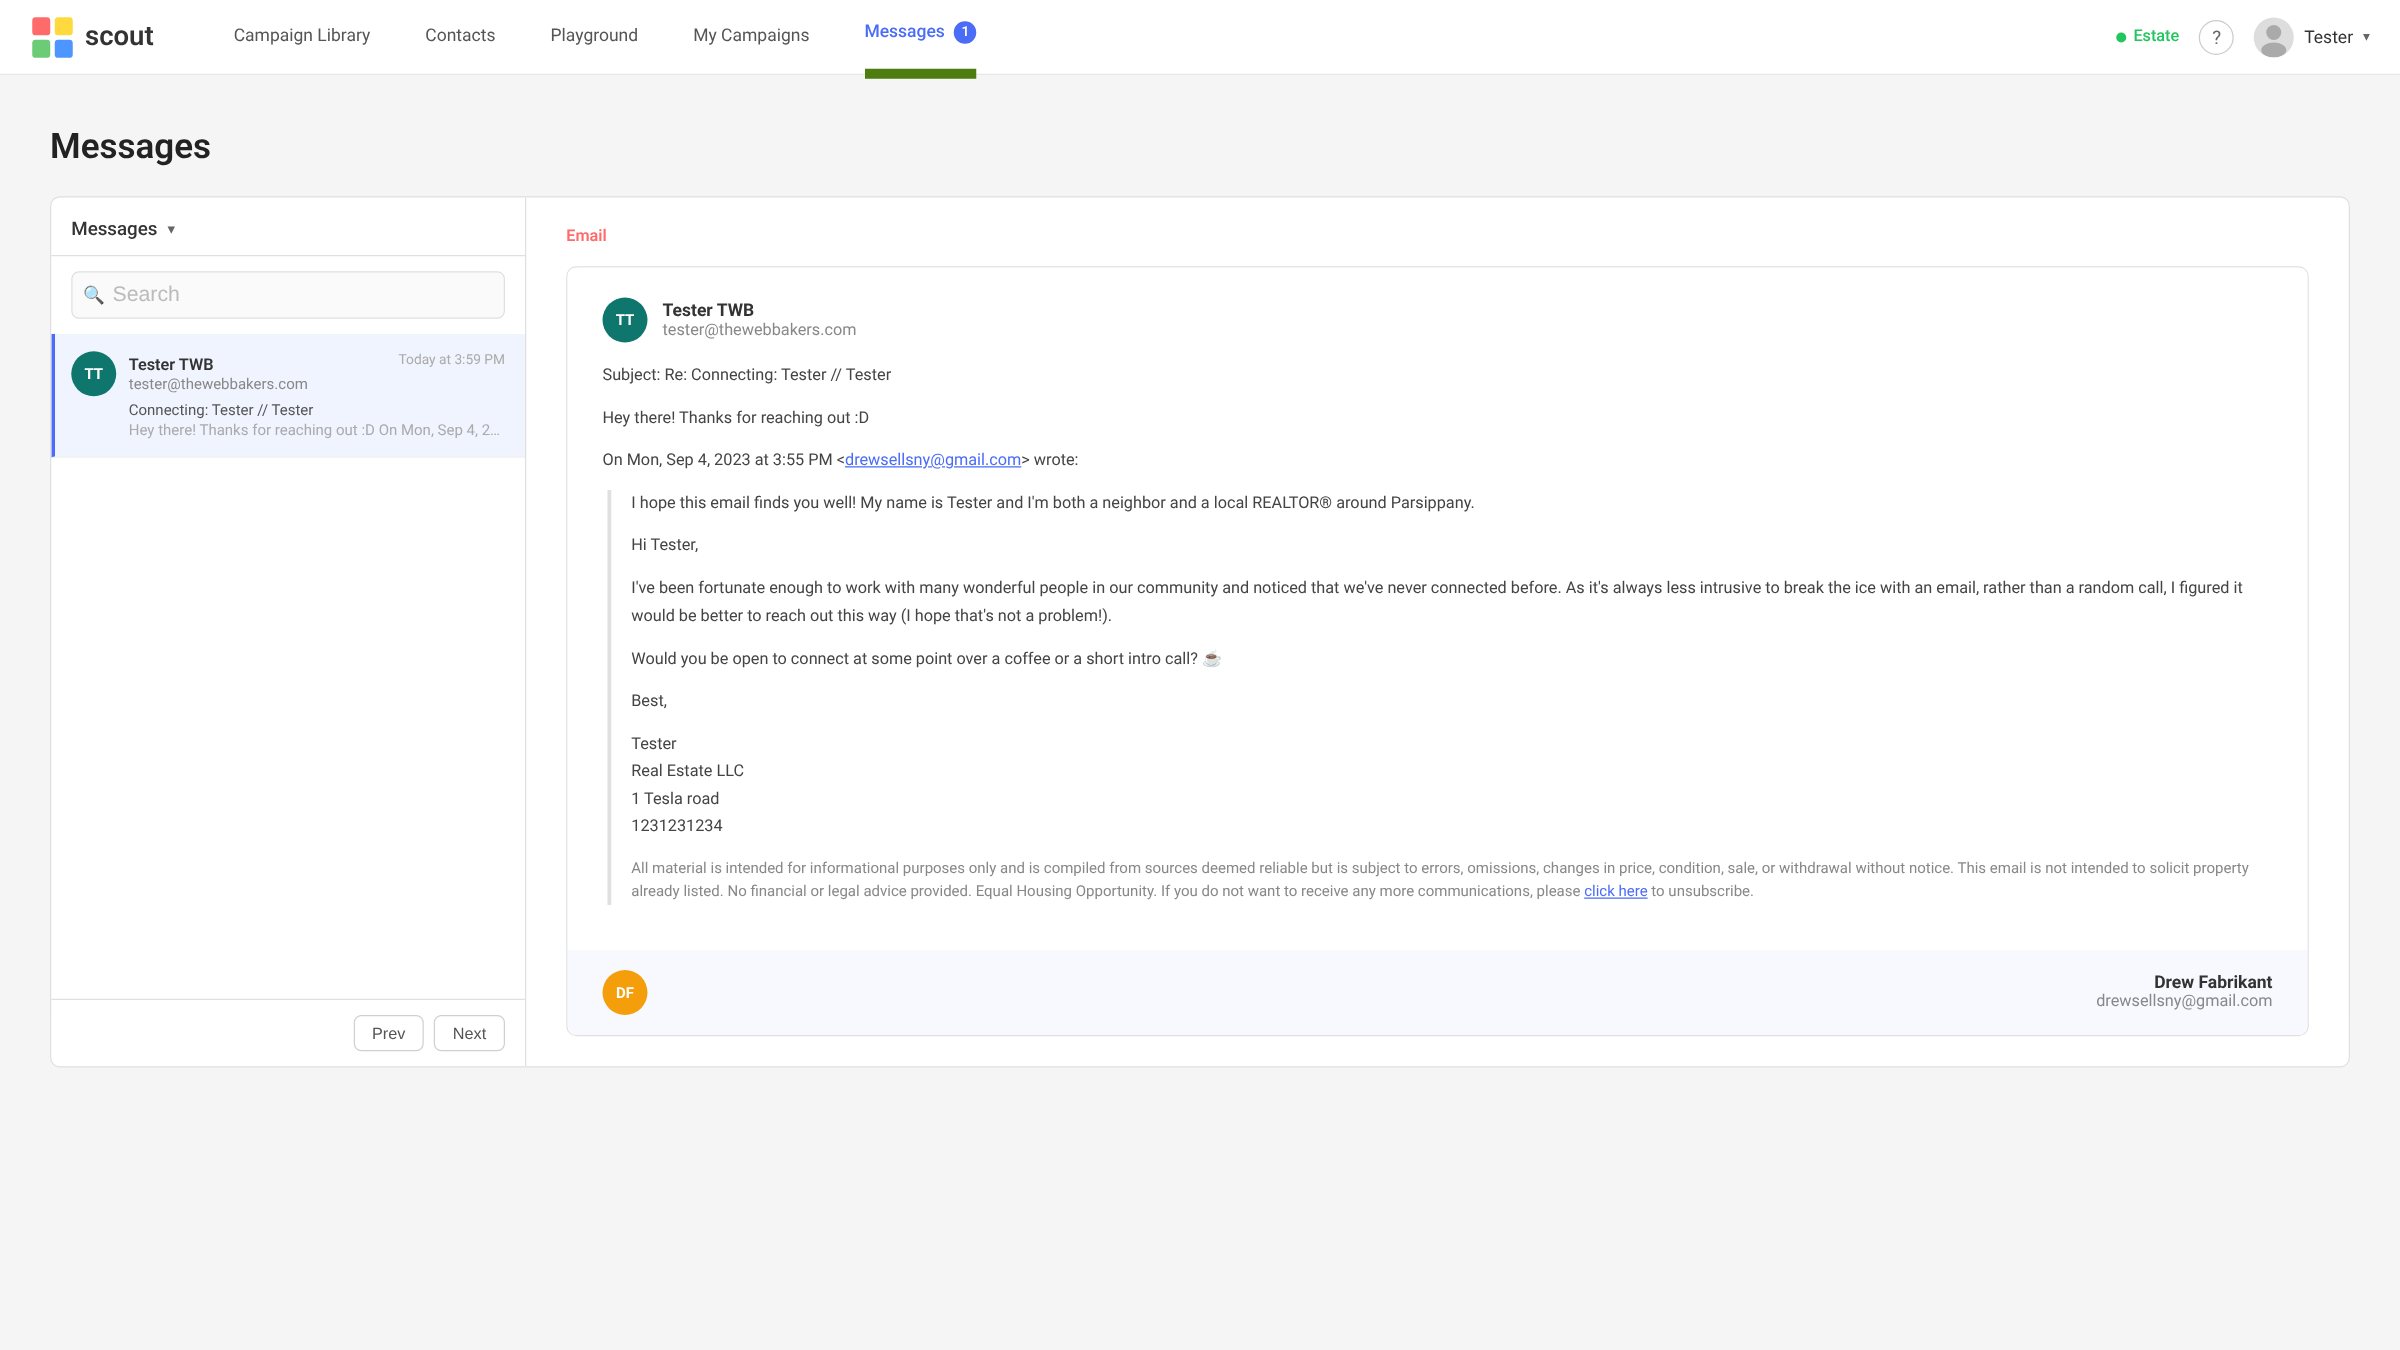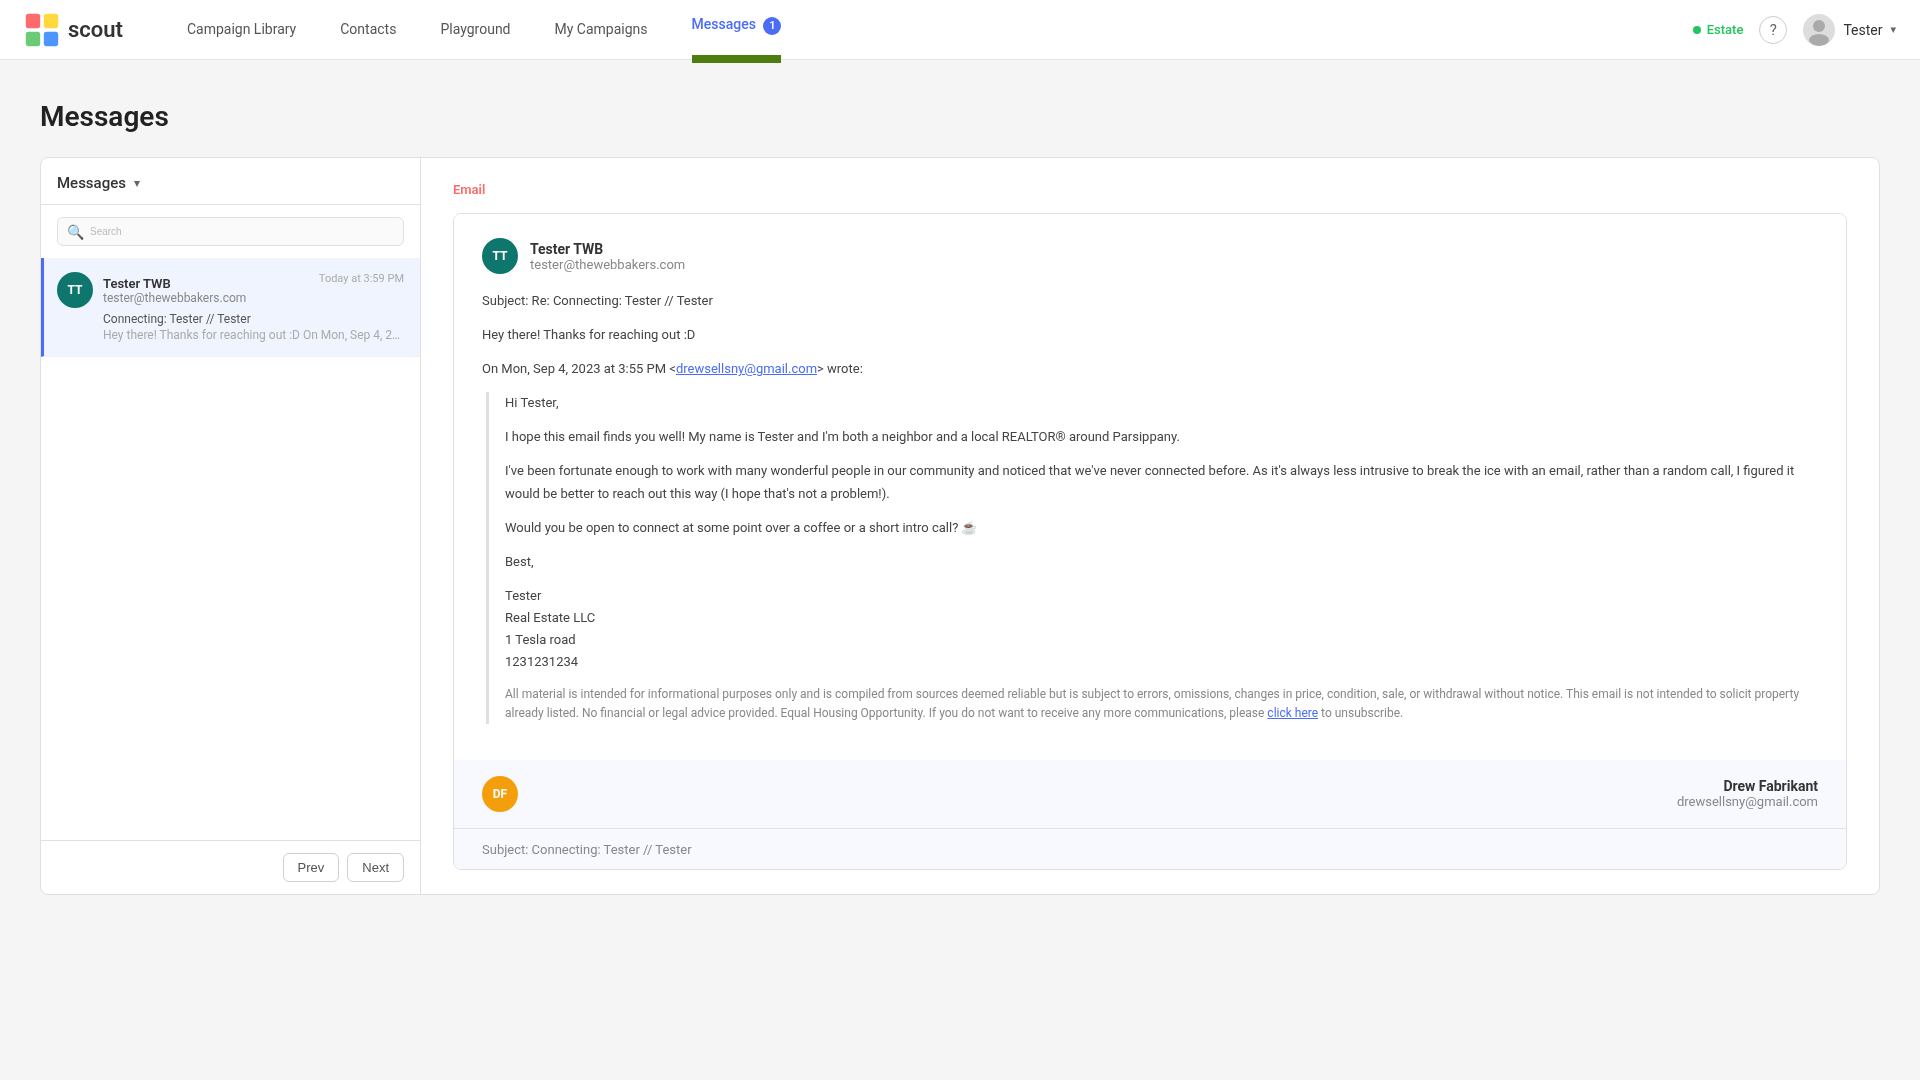"Search" .search-input { font-size: 10px -> 17px }
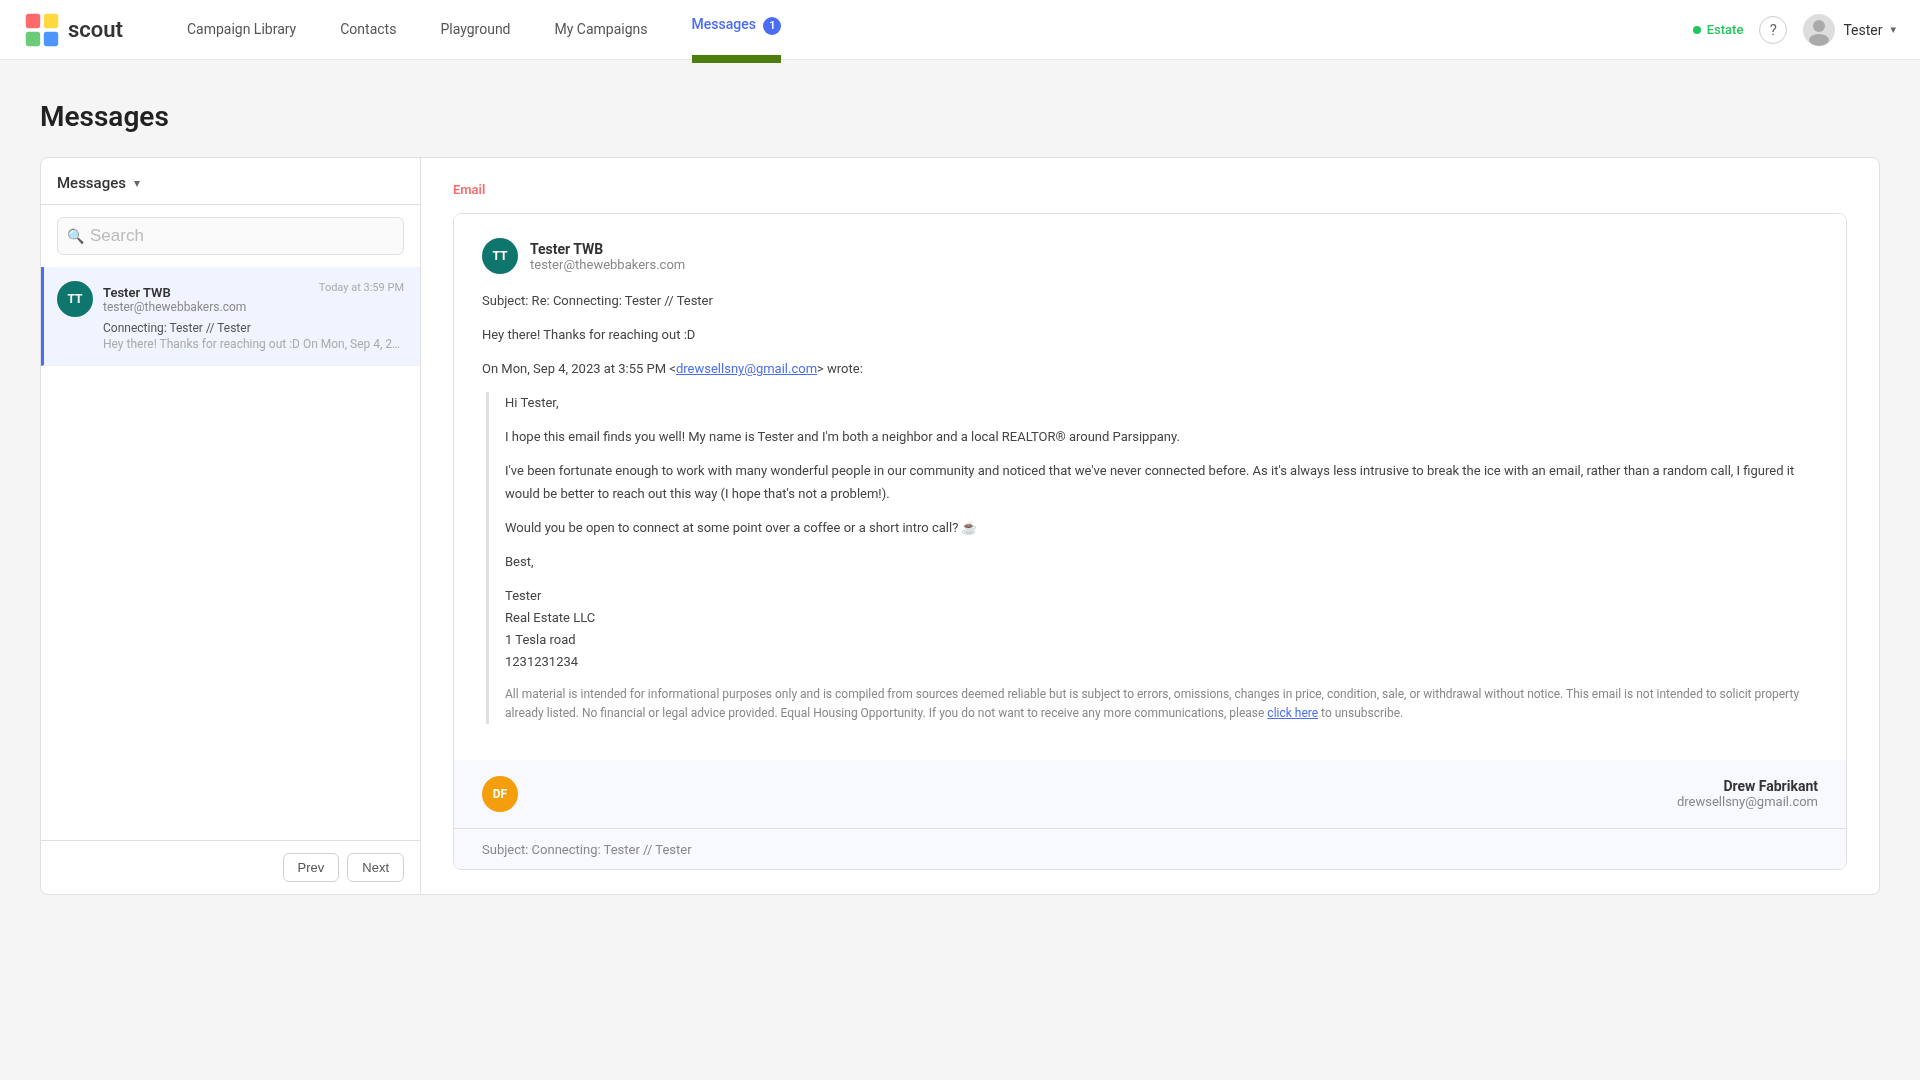"Hi Tester," p { order: before "I hope this email finds" -> after "I hope this email finds" }
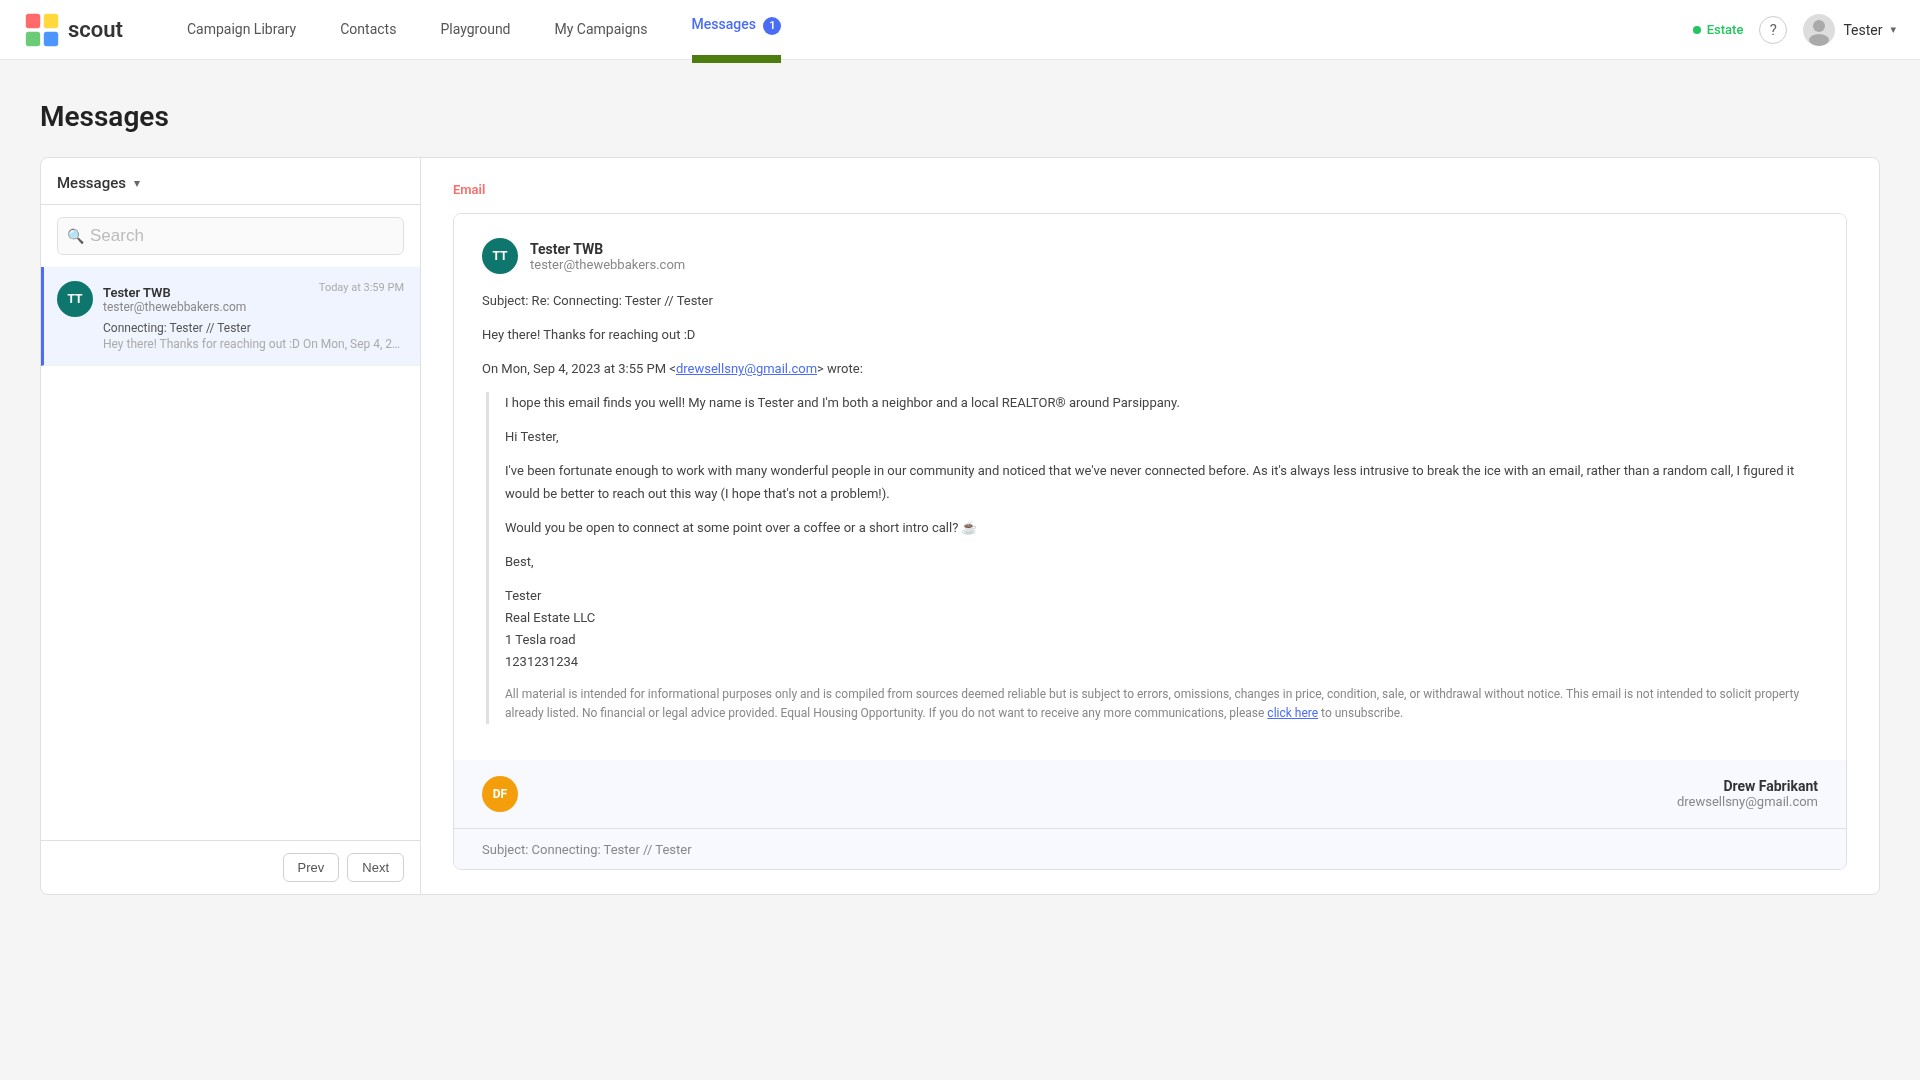"Subject: Connecting: Tester // Tester" div { html: <div> <span>Subject: Connecting: Tester // Tester</span> </div> -> none }
